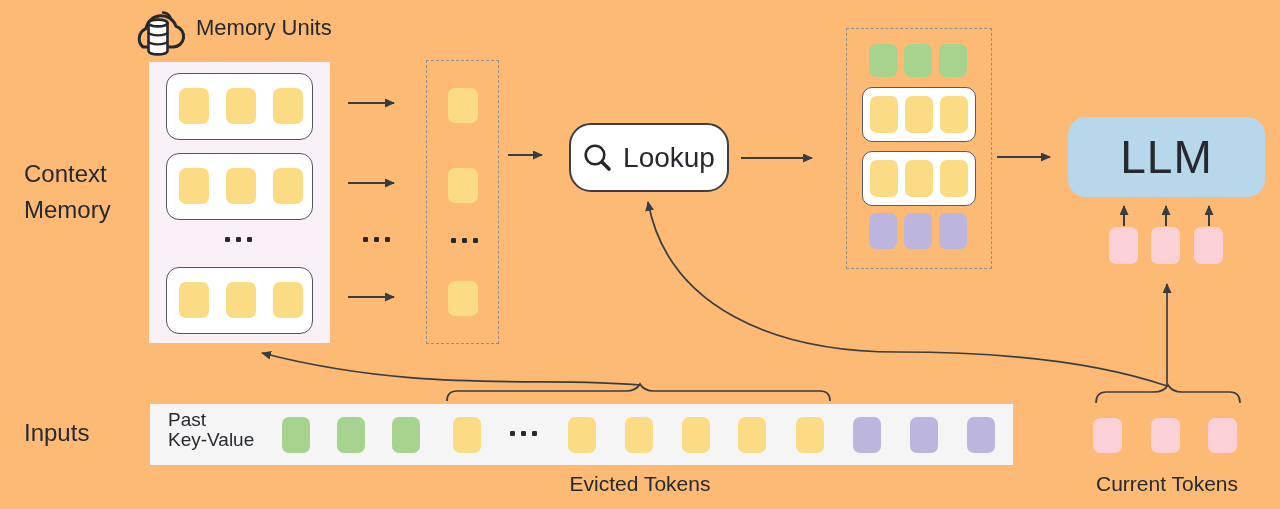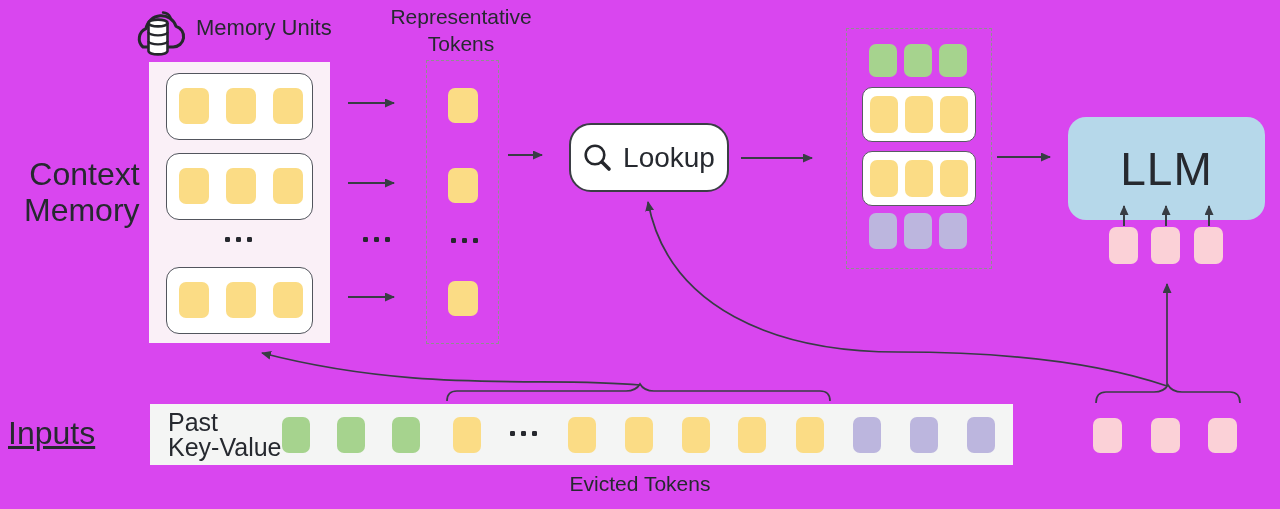"Memory Units" #canvas { background: #d946ef -> #fdba74 }
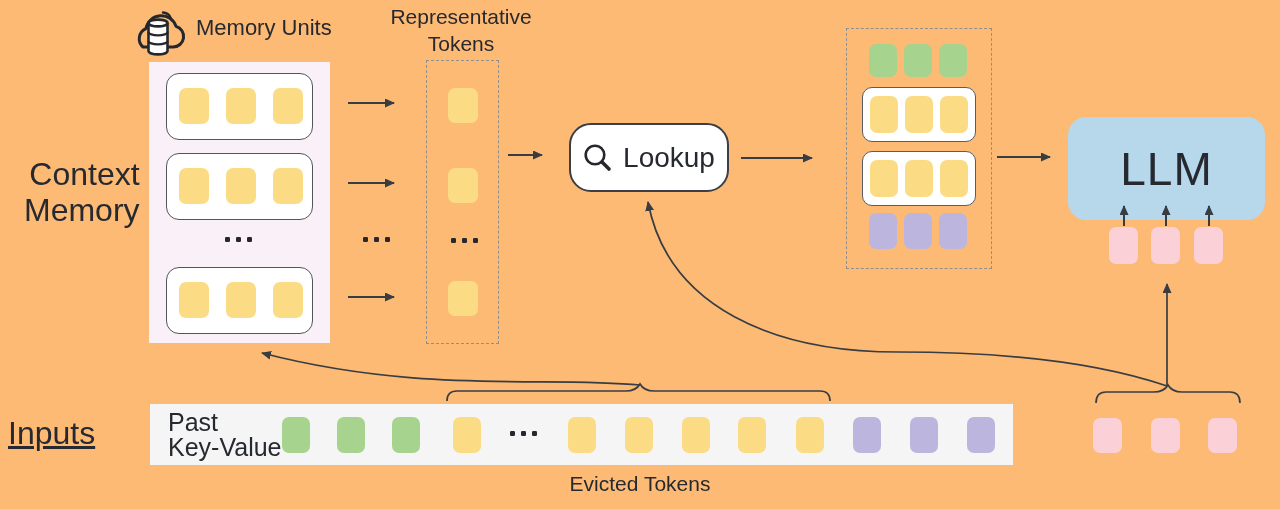"Representative" div.lbl { html: <div>Representative Tokens</div> -> none }
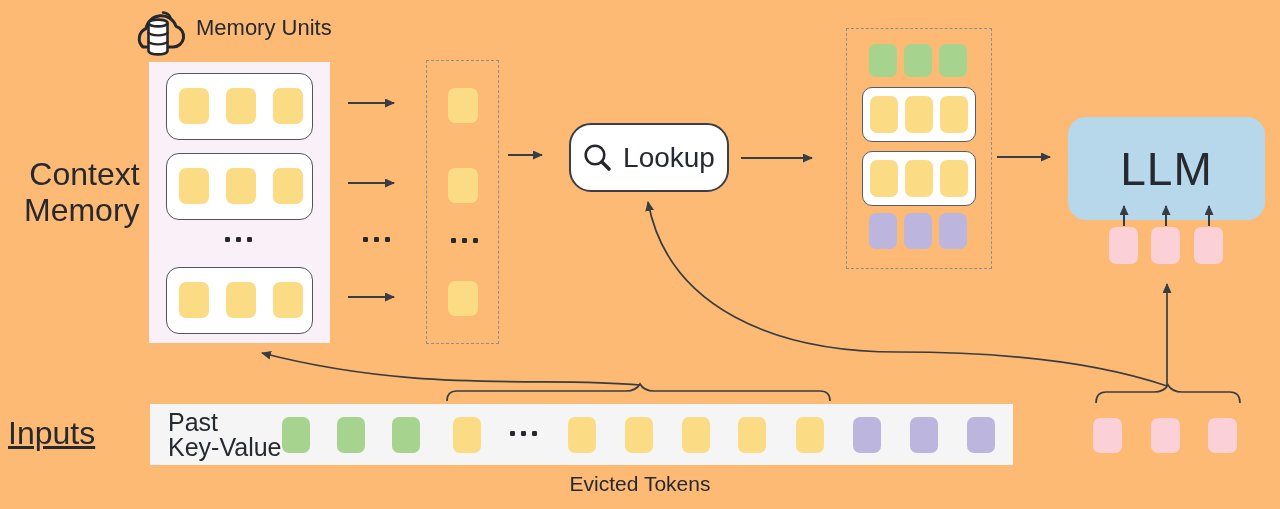"Context" .t27 { font-size: 32px -> 24px; text-align: right -> none }
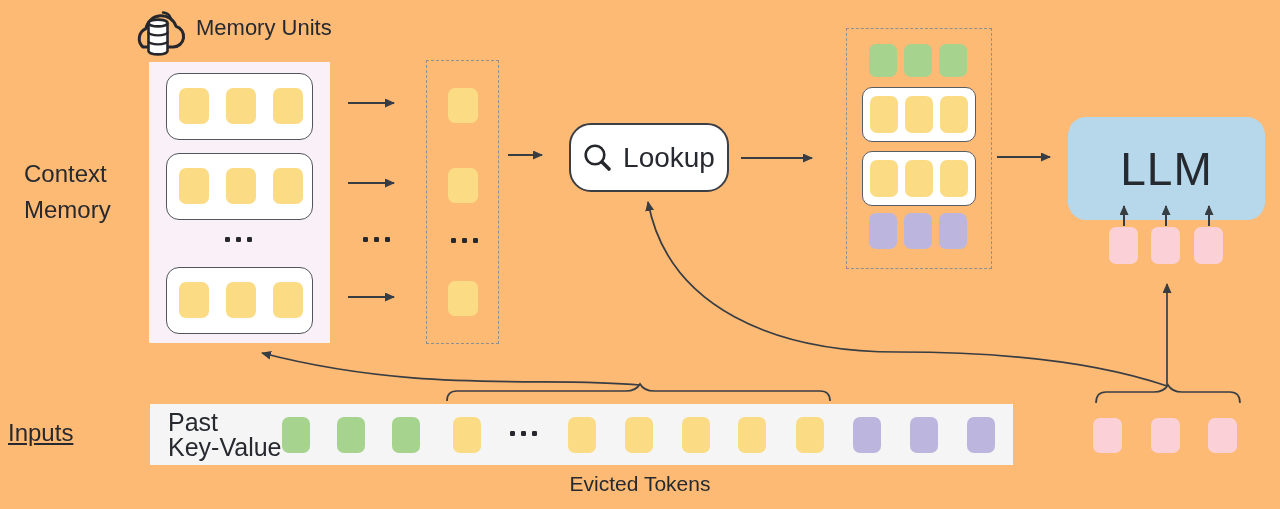"LLM" #llm-box { height: 103px -> 80px }
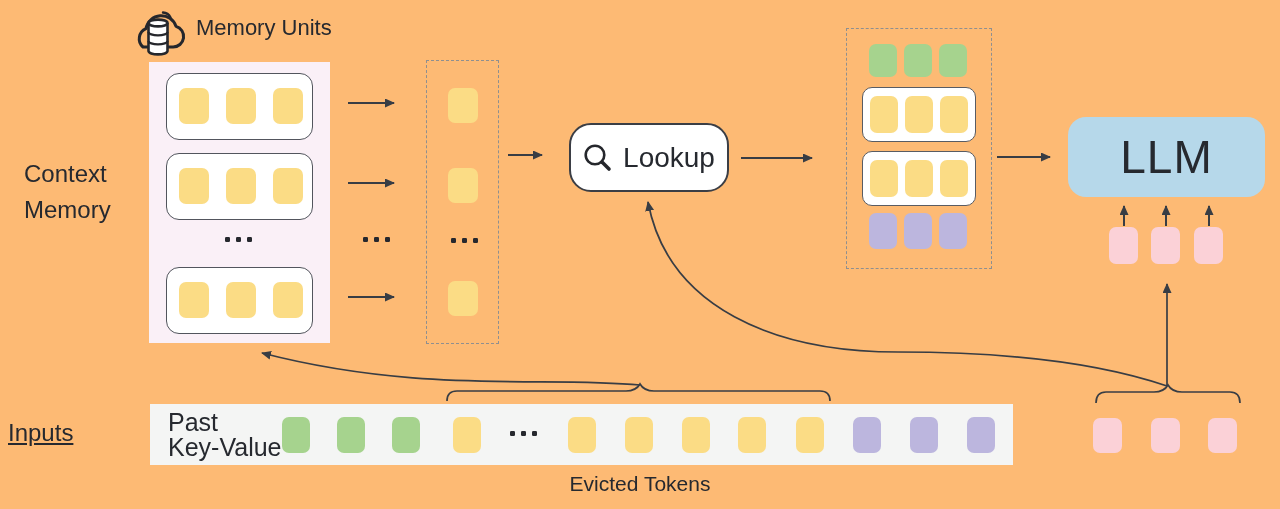"Inputs" div.lbl { left: 8px -> 24px; text-decoration: underline -> none }
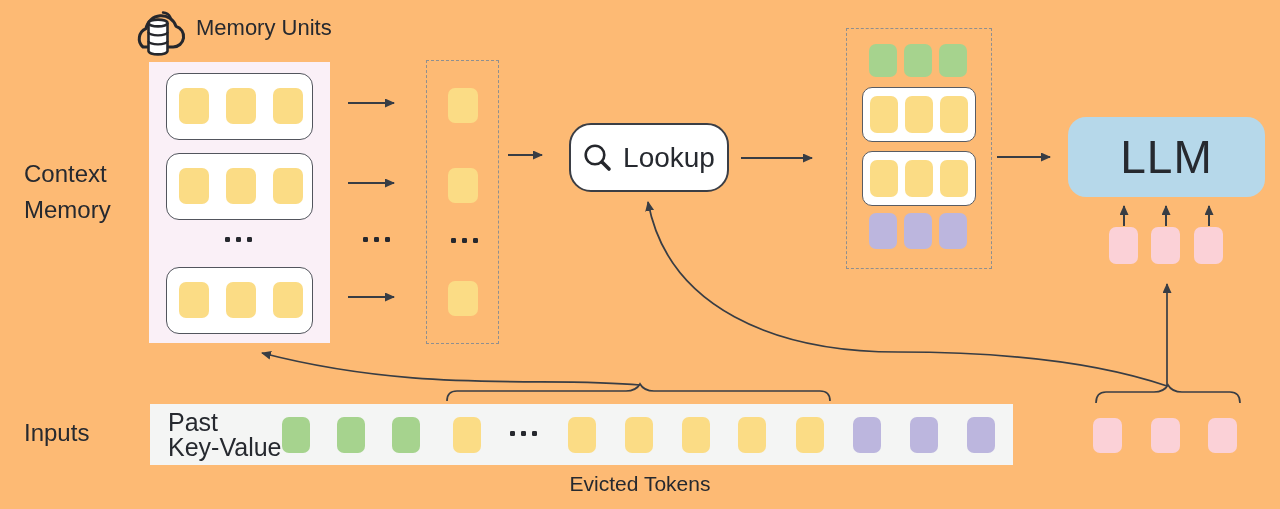"Past" .t19 { font-size: 25px -> 19px; line-height: 25px -> 20px }
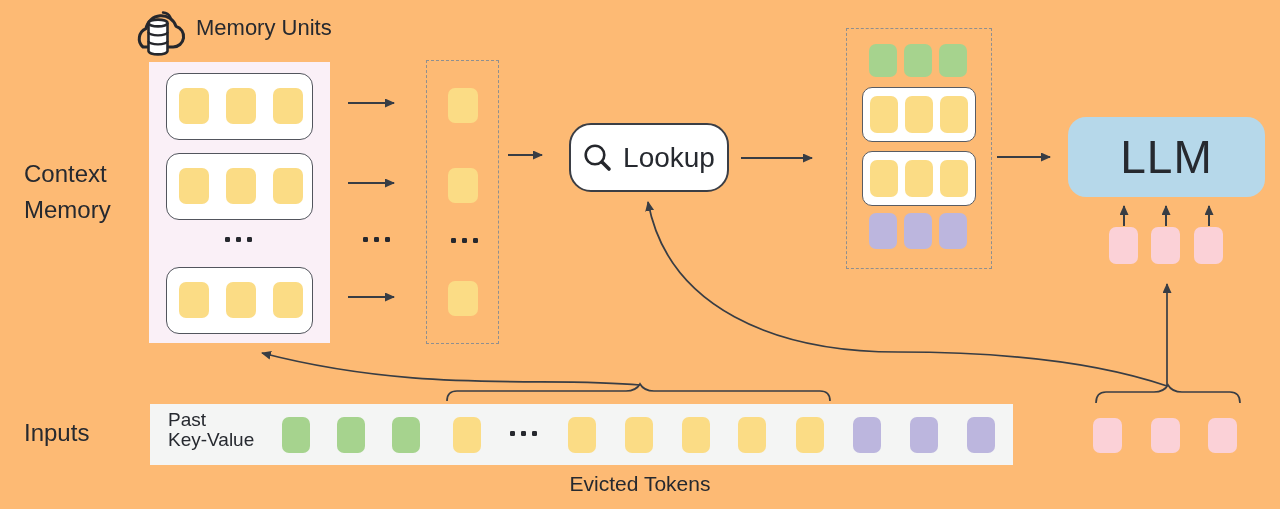"Current Tokens" div.lbl { html: none -> <div>Current Tokens</div> }
